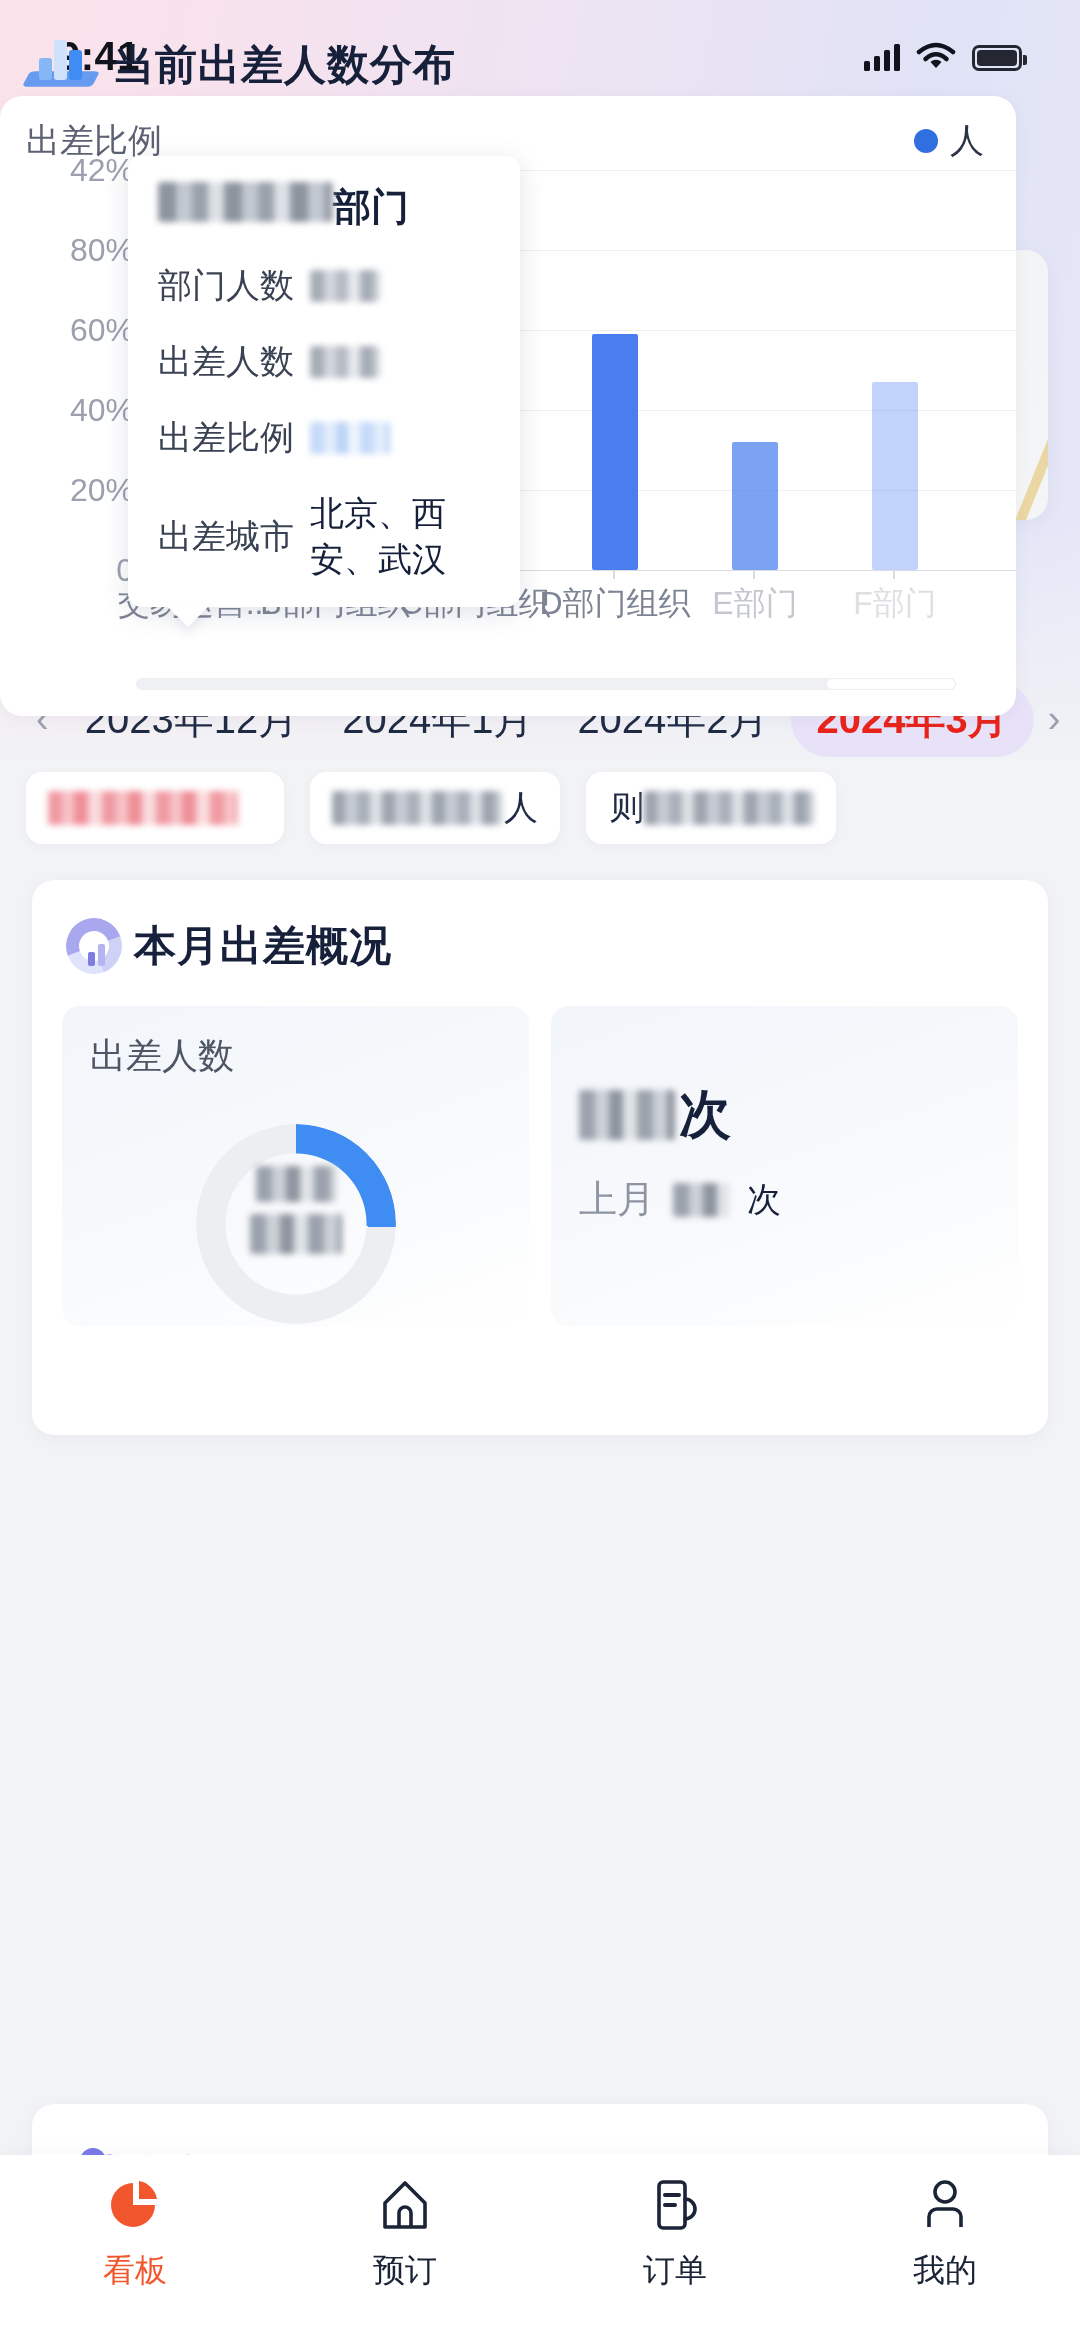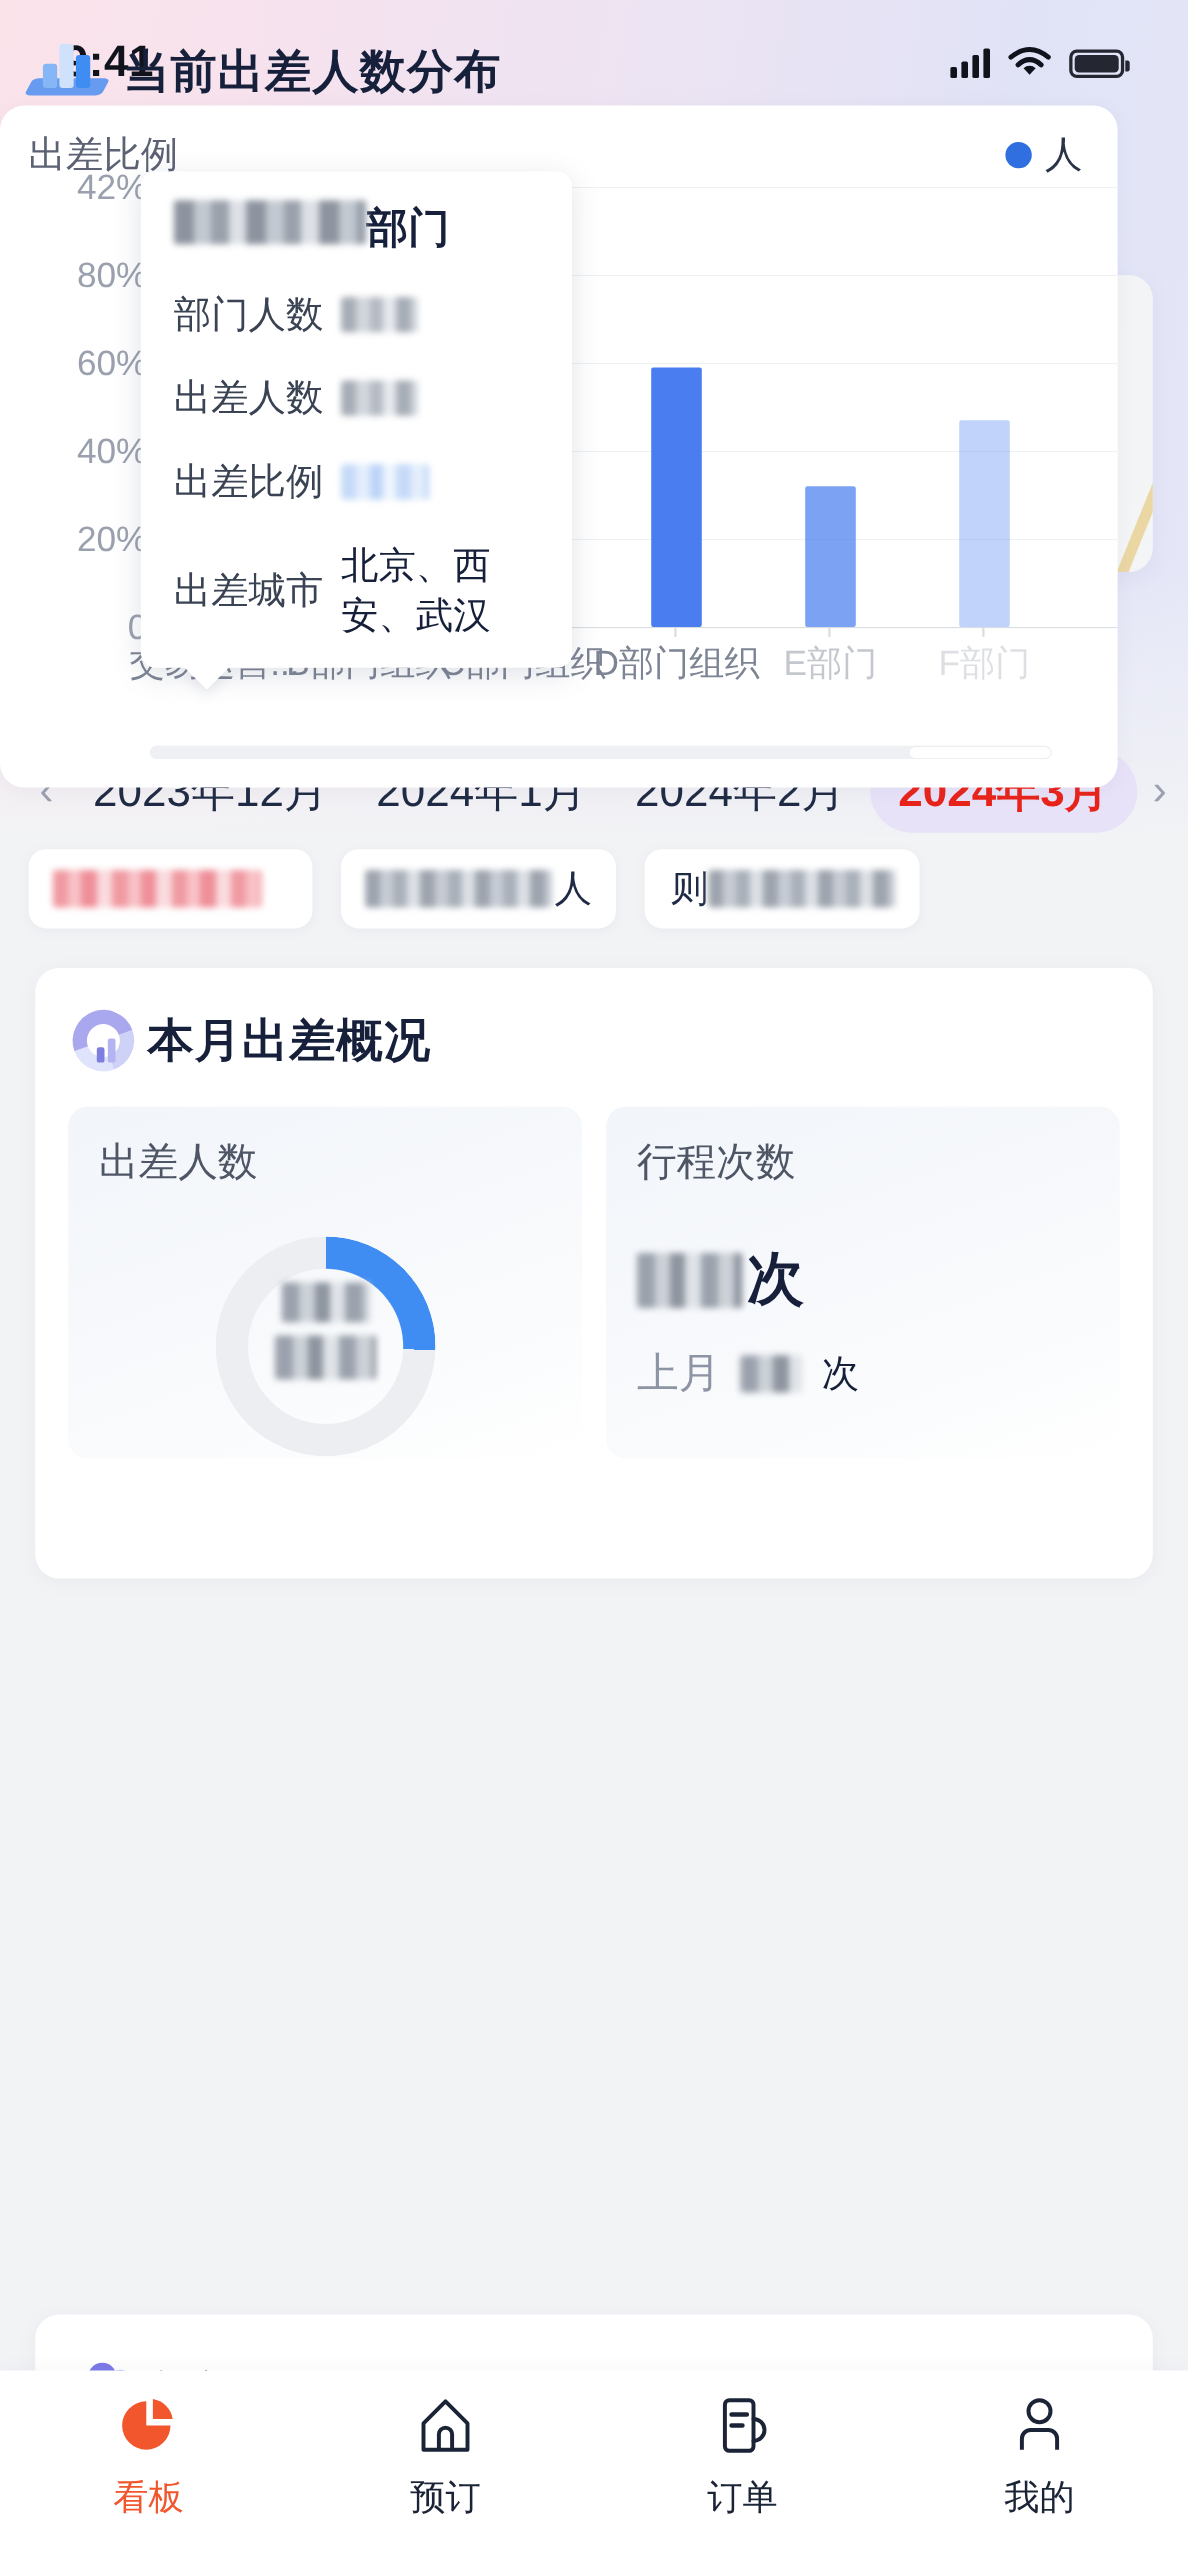"行程次数" h4 { html: <h4>行程次数</h4> -> none }
